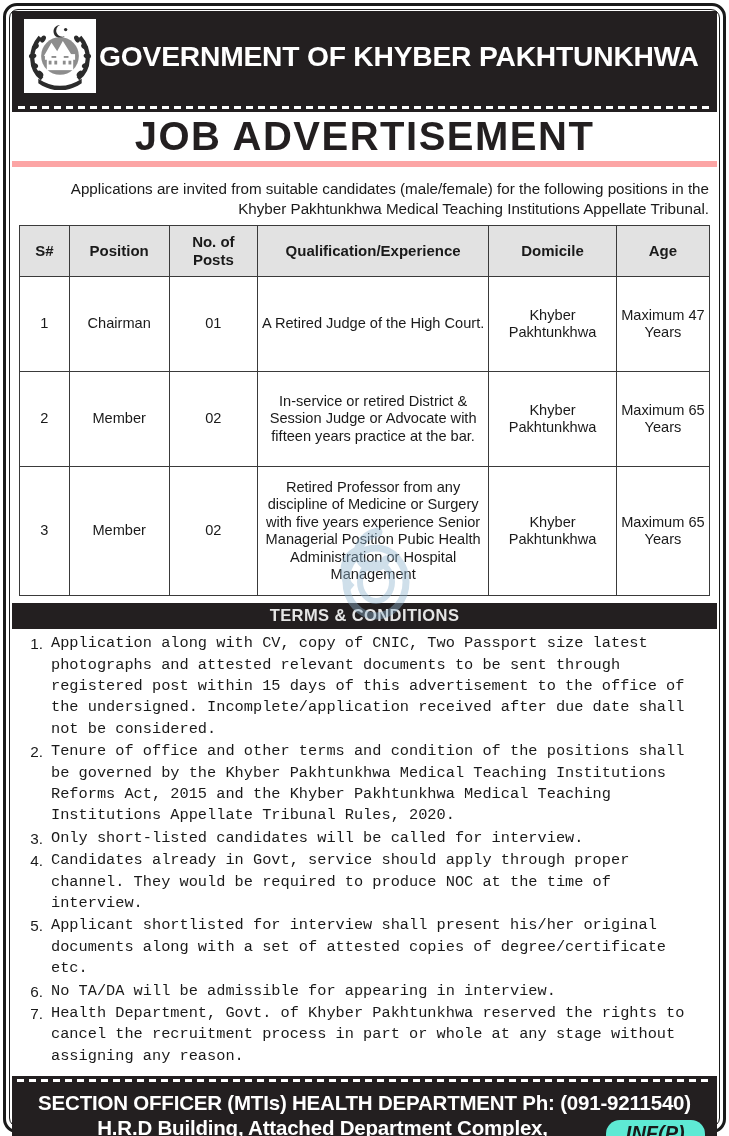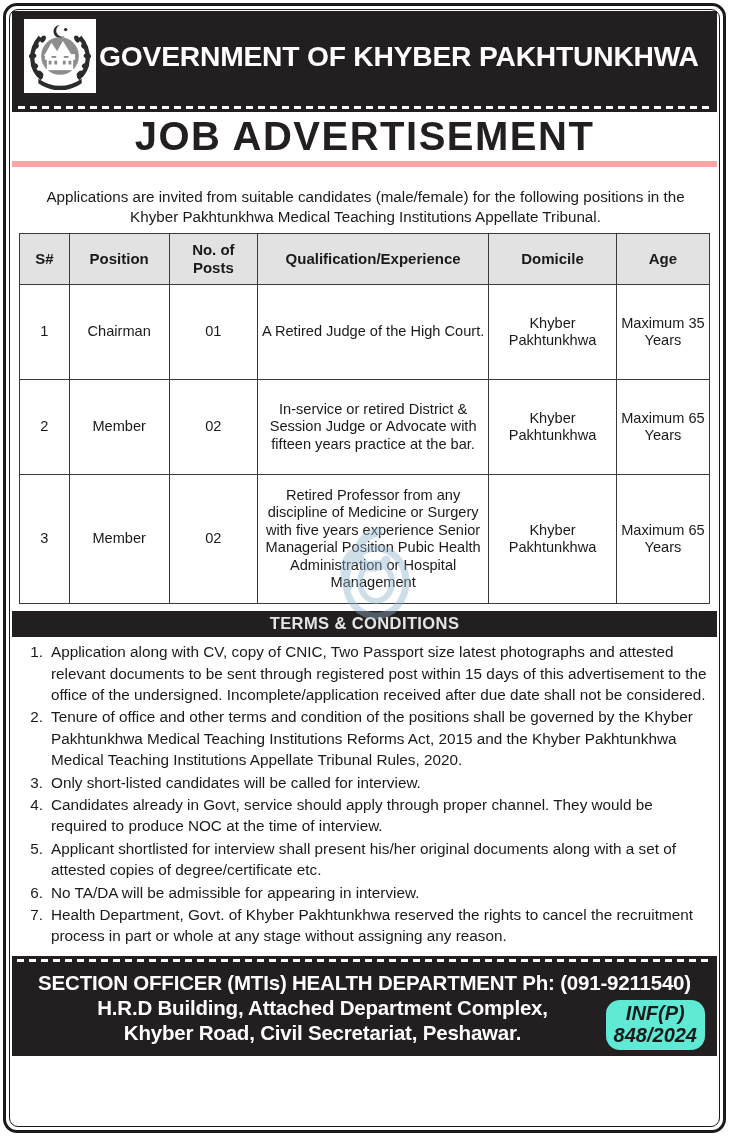"Applications are invited from suitable" .intro { padding: 20px 8px 6px 10px -> 12px 8px 6px 10px; text-align: center -> right }
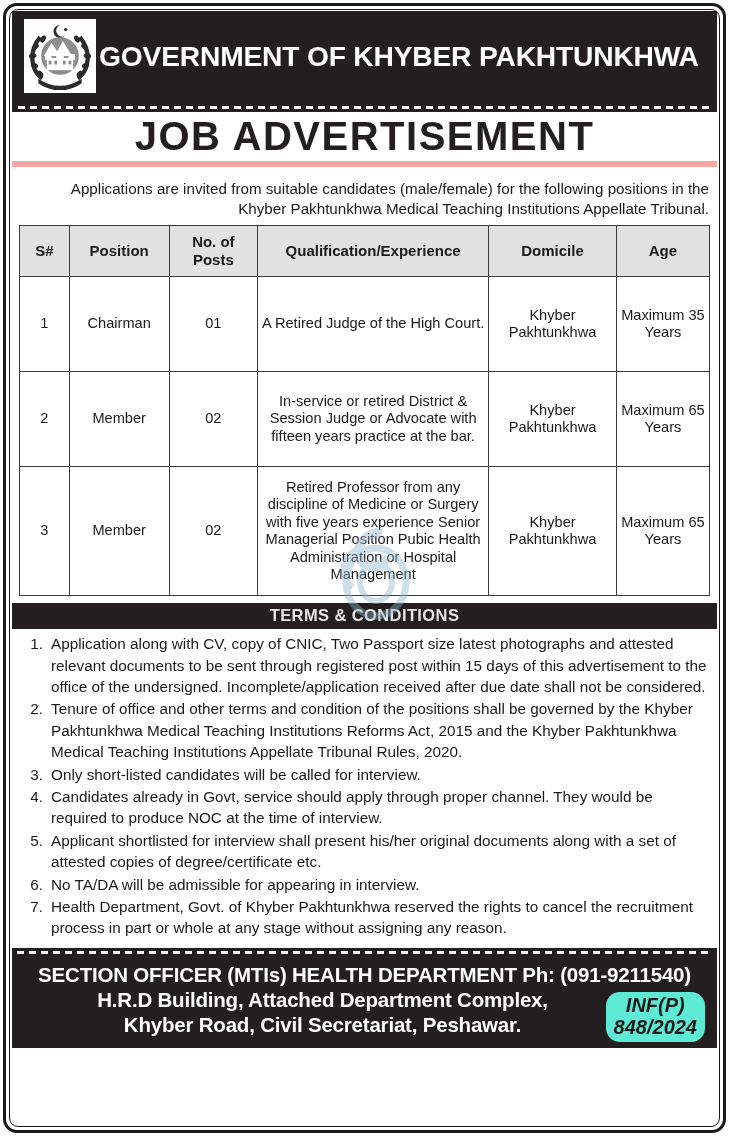"Maximum 35 Years" td { text: 35 -> 47 }
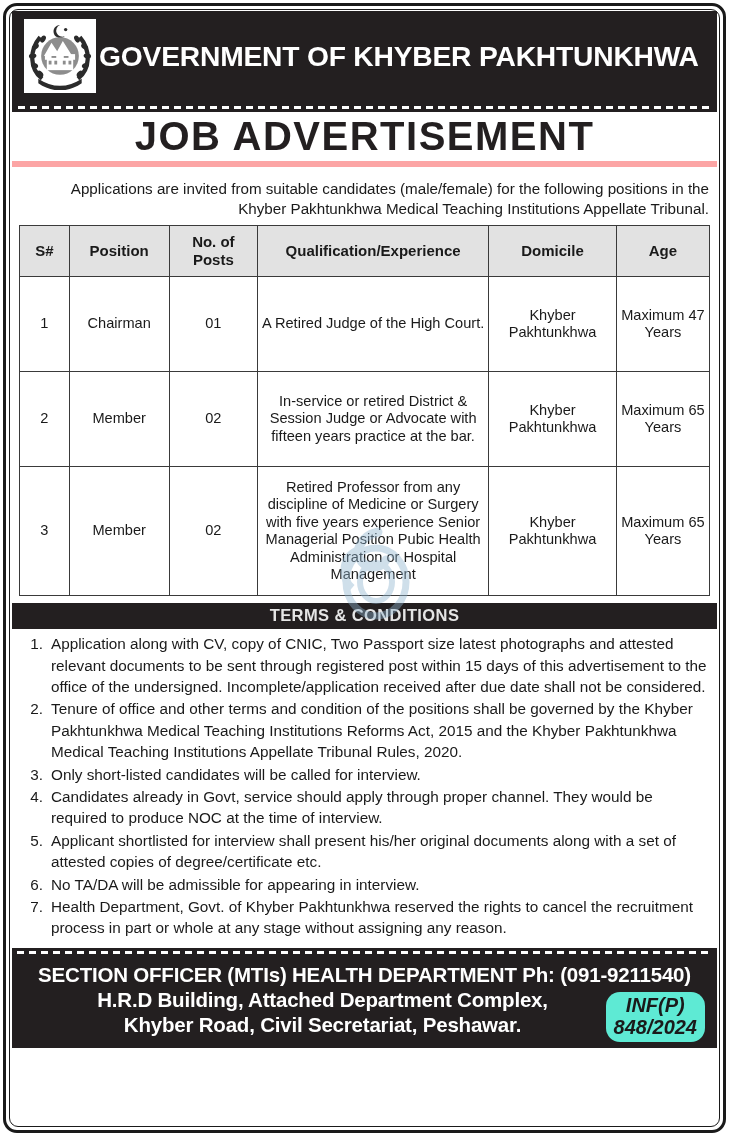"Application along with CV, copy" .term-text { font-family: none -> Liberation Mono, monospace }
